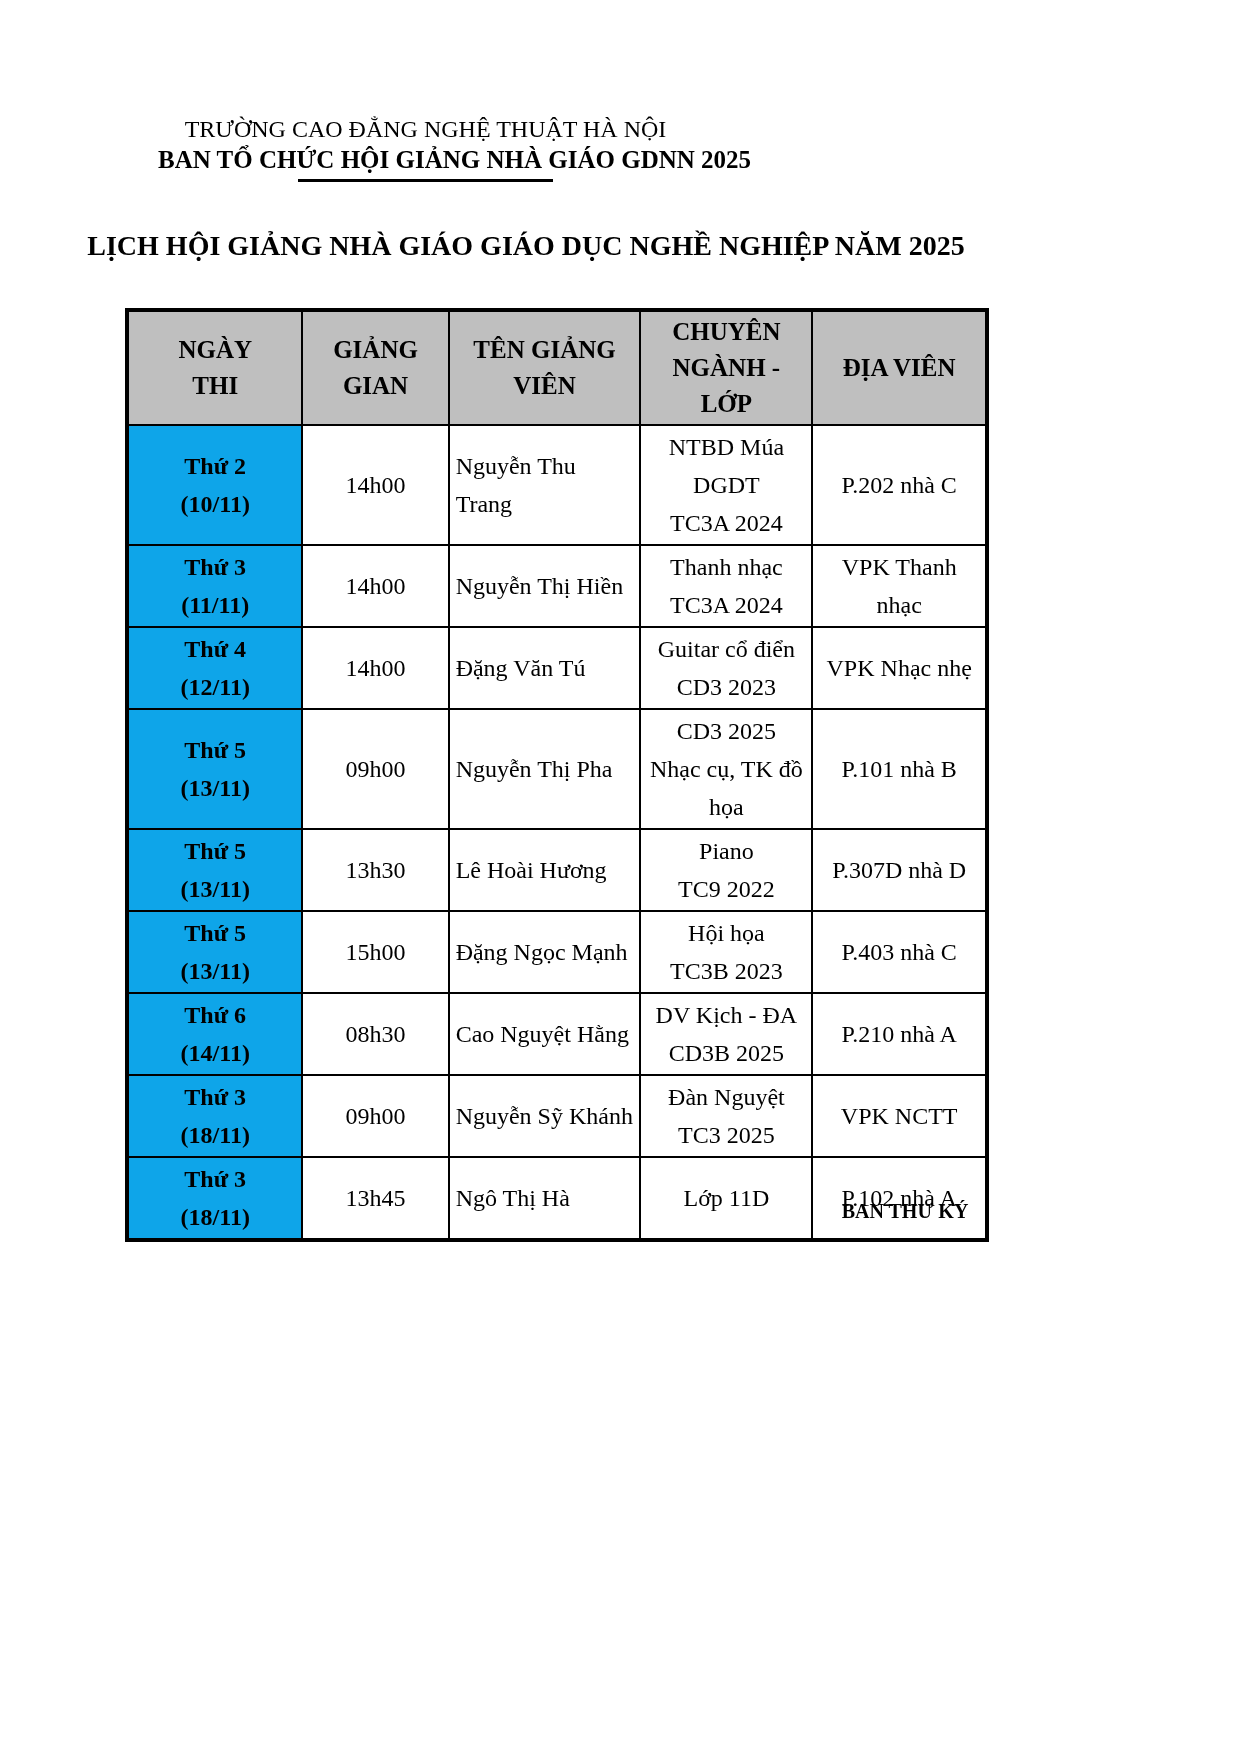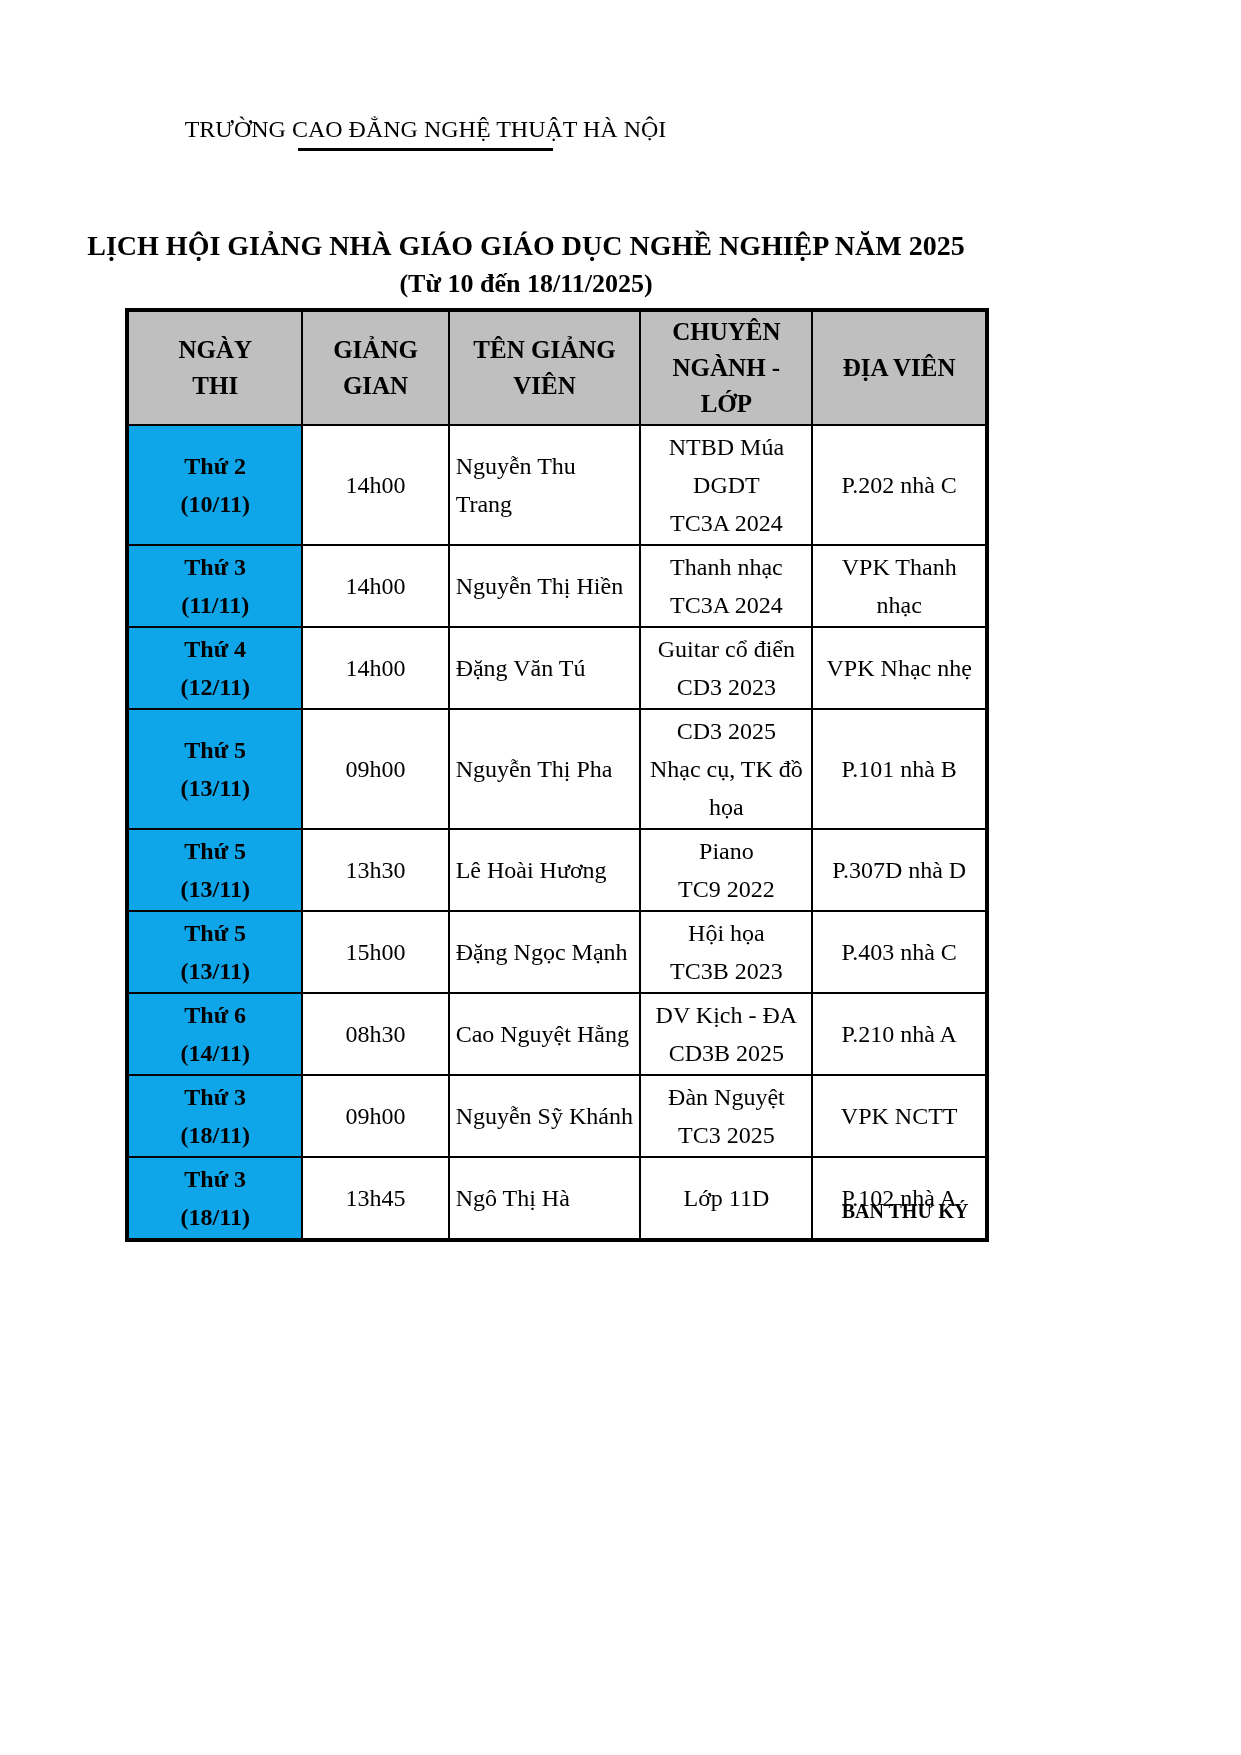"BAN TỔ CHỨC HỘI GIẢNG" div.org-line2 { html: none -> <div>BAN TỔ CHỨC HỘI GIẢNG NHÀ GIÁO GDNN 2025</div> }
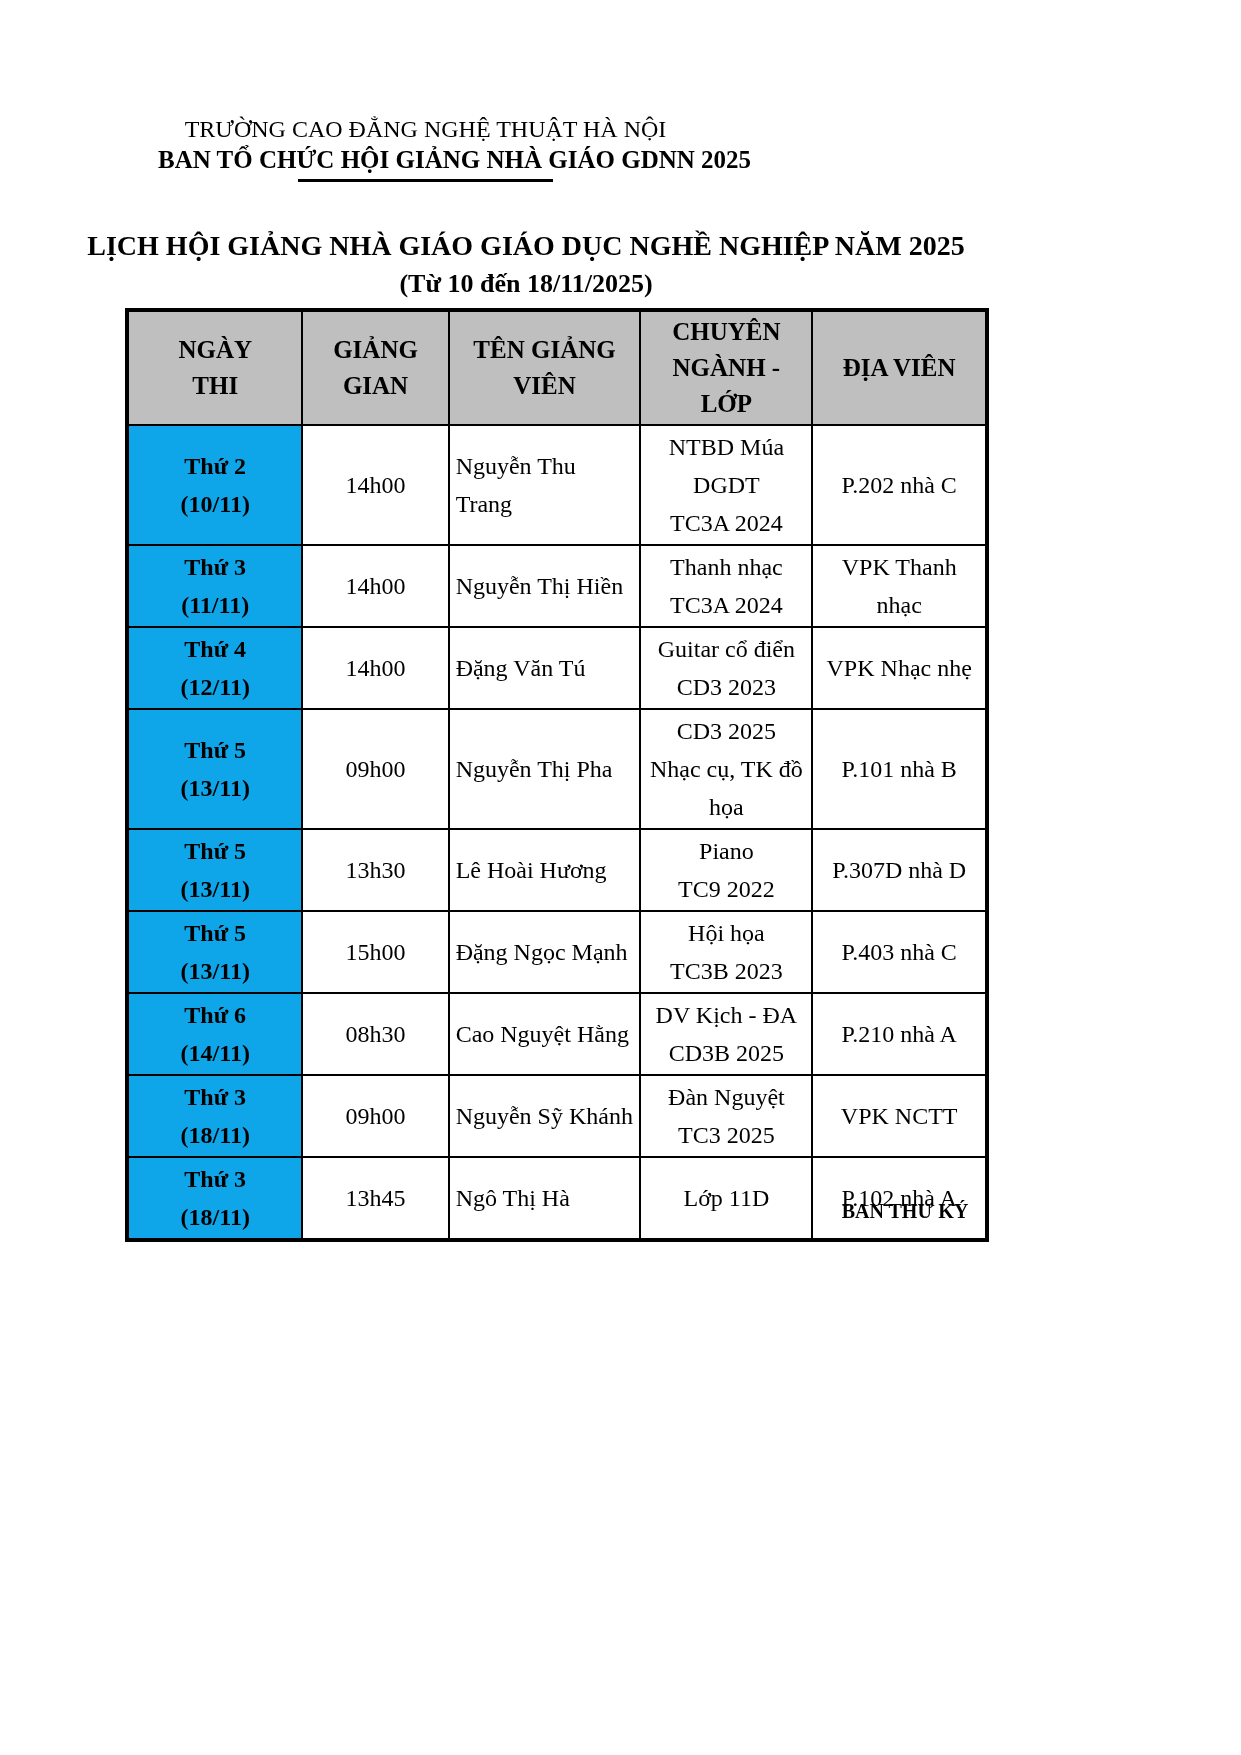"(Từ 10 đến 18/11/2025)" div.doc-subtitle { html: <div>(Từ 10 đến 18/11/2025)</div> -> none }
